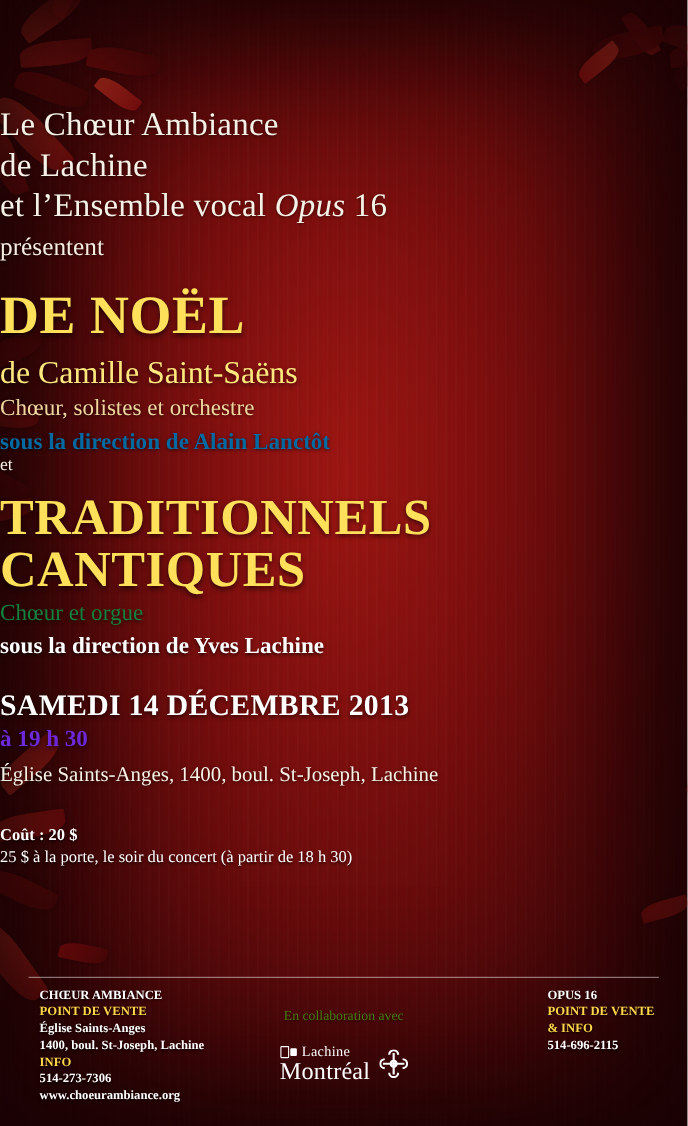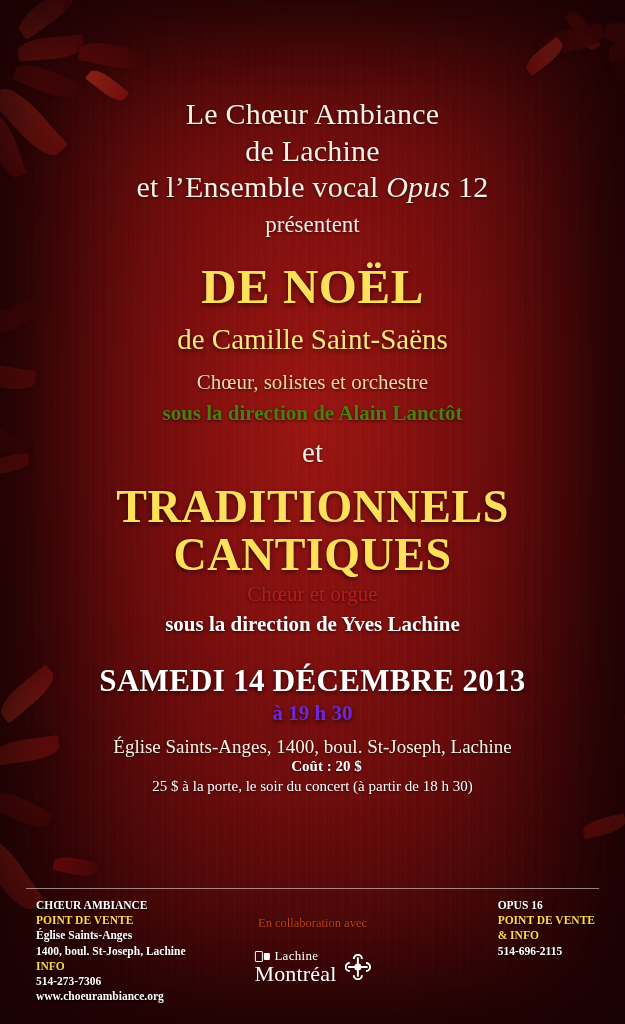"Le Chœur Ambiance" .content { text-align: center -> none }
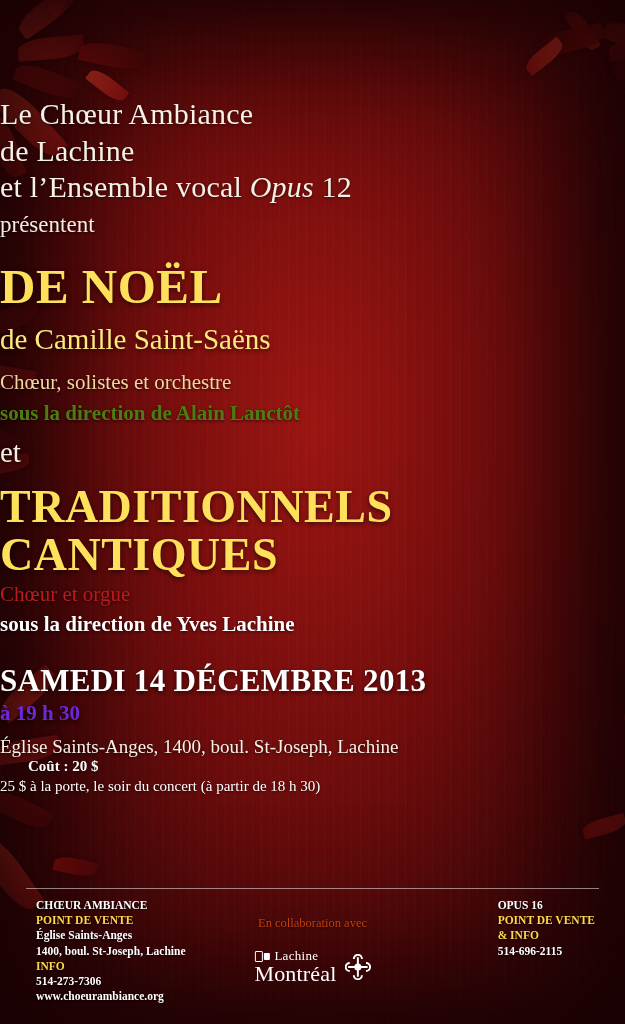"12" span { text: 12 -> 16 }
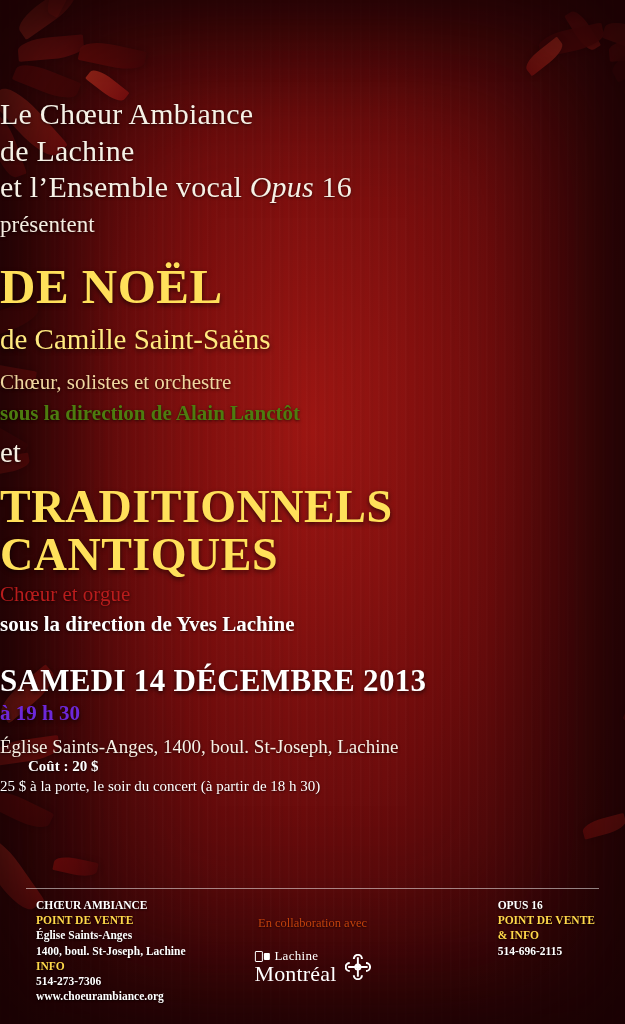"Chœur, solistes et orchestre" .forces { margin-top: 14px -> 2px }
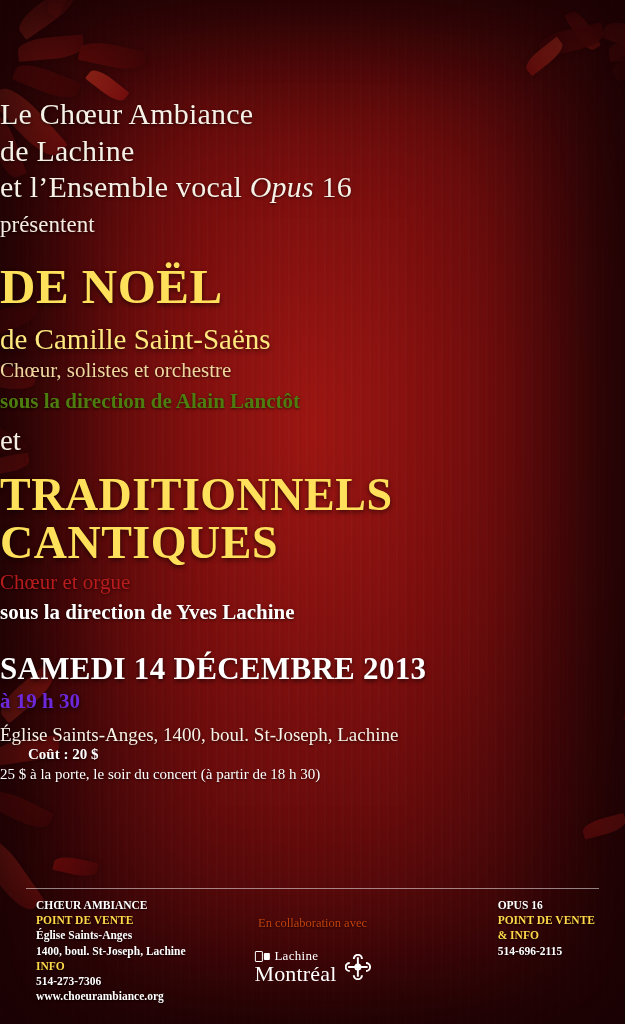"sous la direction de Alain" .direction { color: #4d7c0f -> #0369a1 }
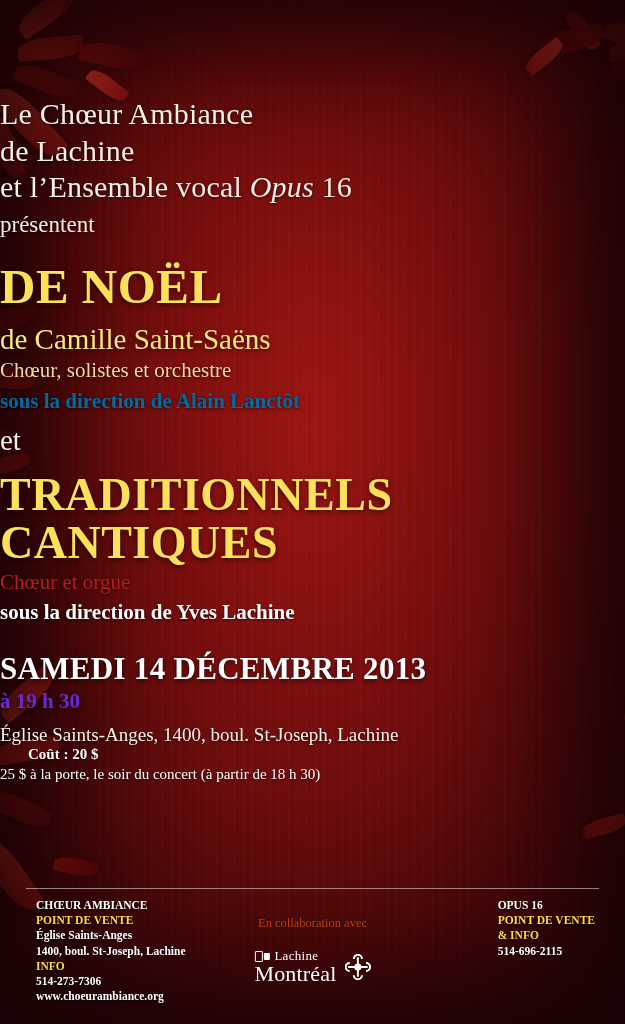"et" .et { font-size: 29px -> 16px; margin-top: 10px -> none }
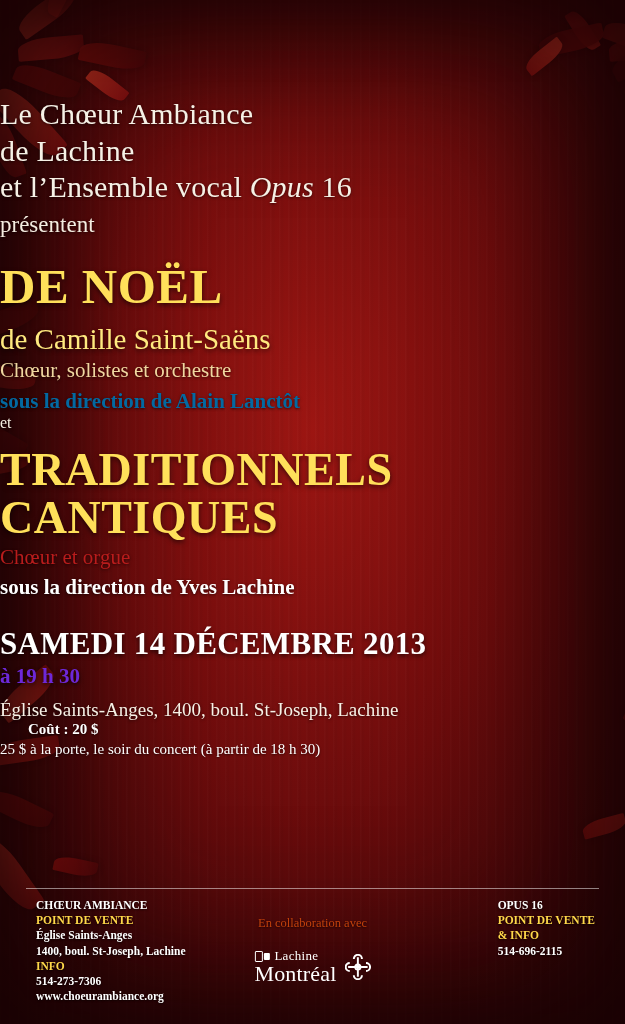"Chœur et orgue" .forces2 { color: #b91c1c -> #15803d }
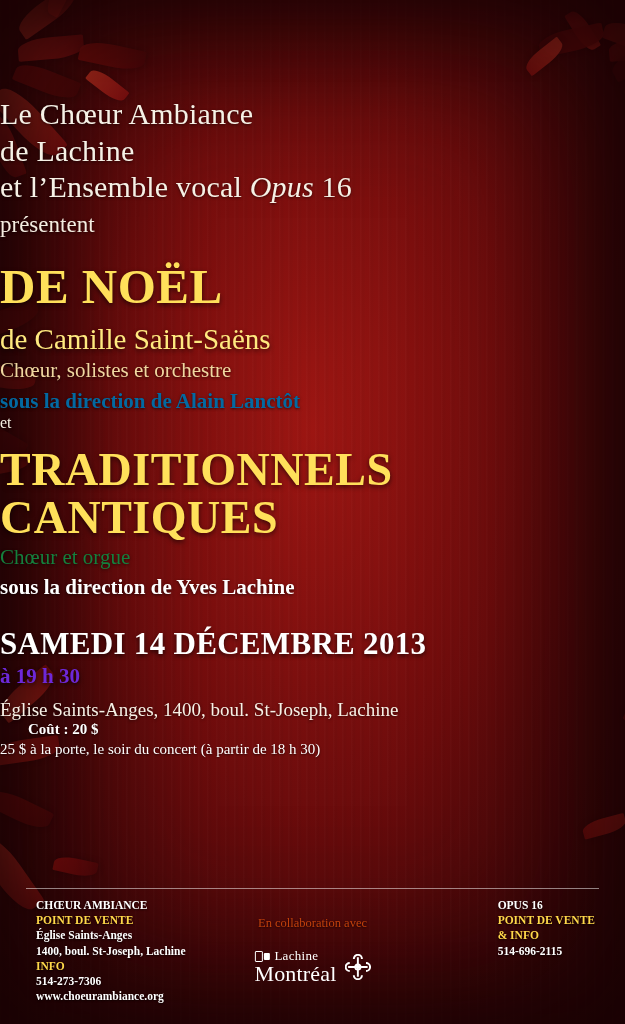"SAMEDI 14 DÉCEMBRE 2013" .date { font-size: 31px -> 27px }
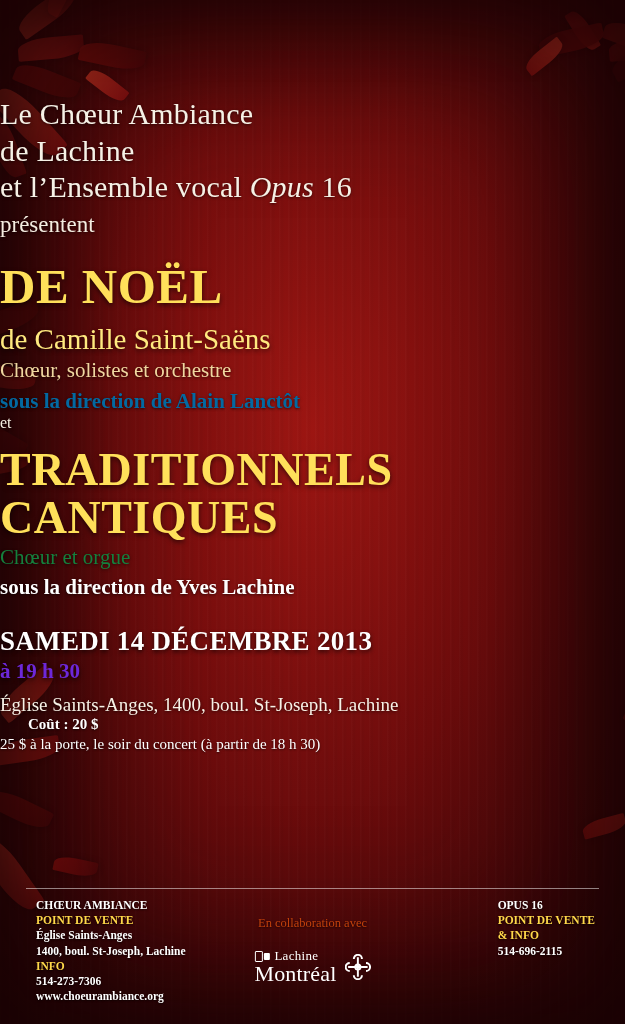"Coût : 20 $" .price { margin-top: none -> 36px; padding-left: 28px -> none }
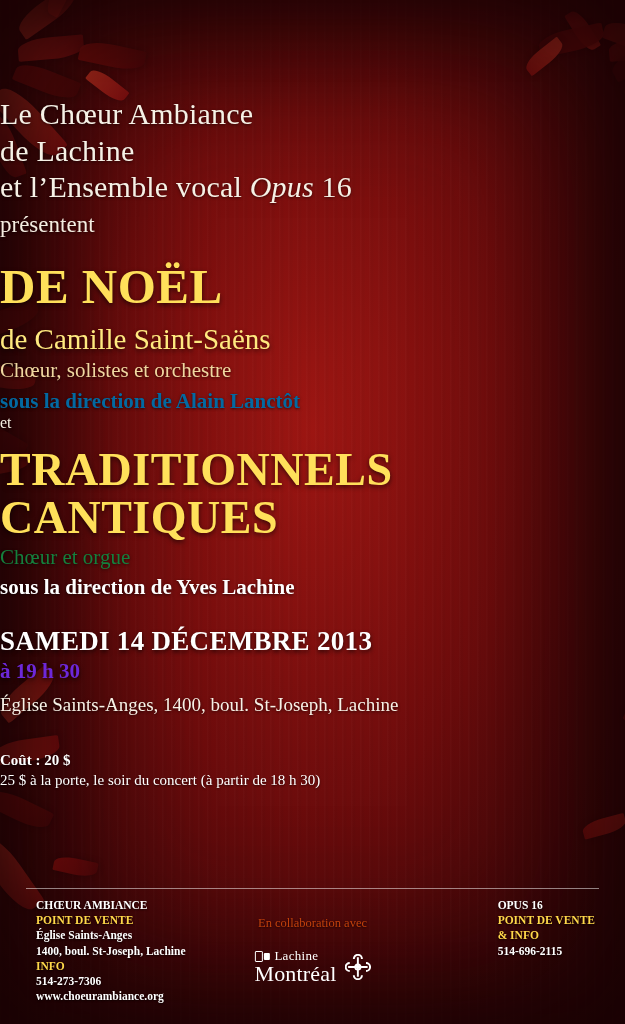"En collaboration avec" .collab { color: #c2410c -> #4d7c0f }
